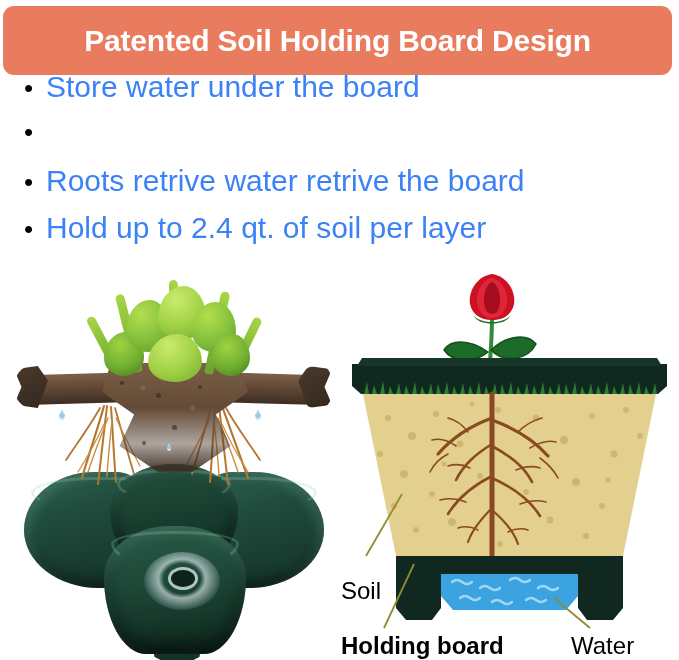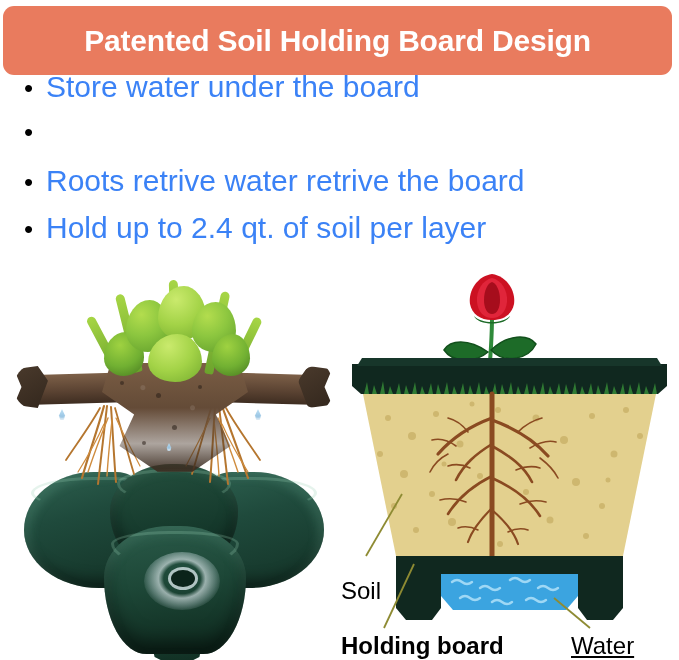"Water" .label-water { text-decoration: underline -> none }
